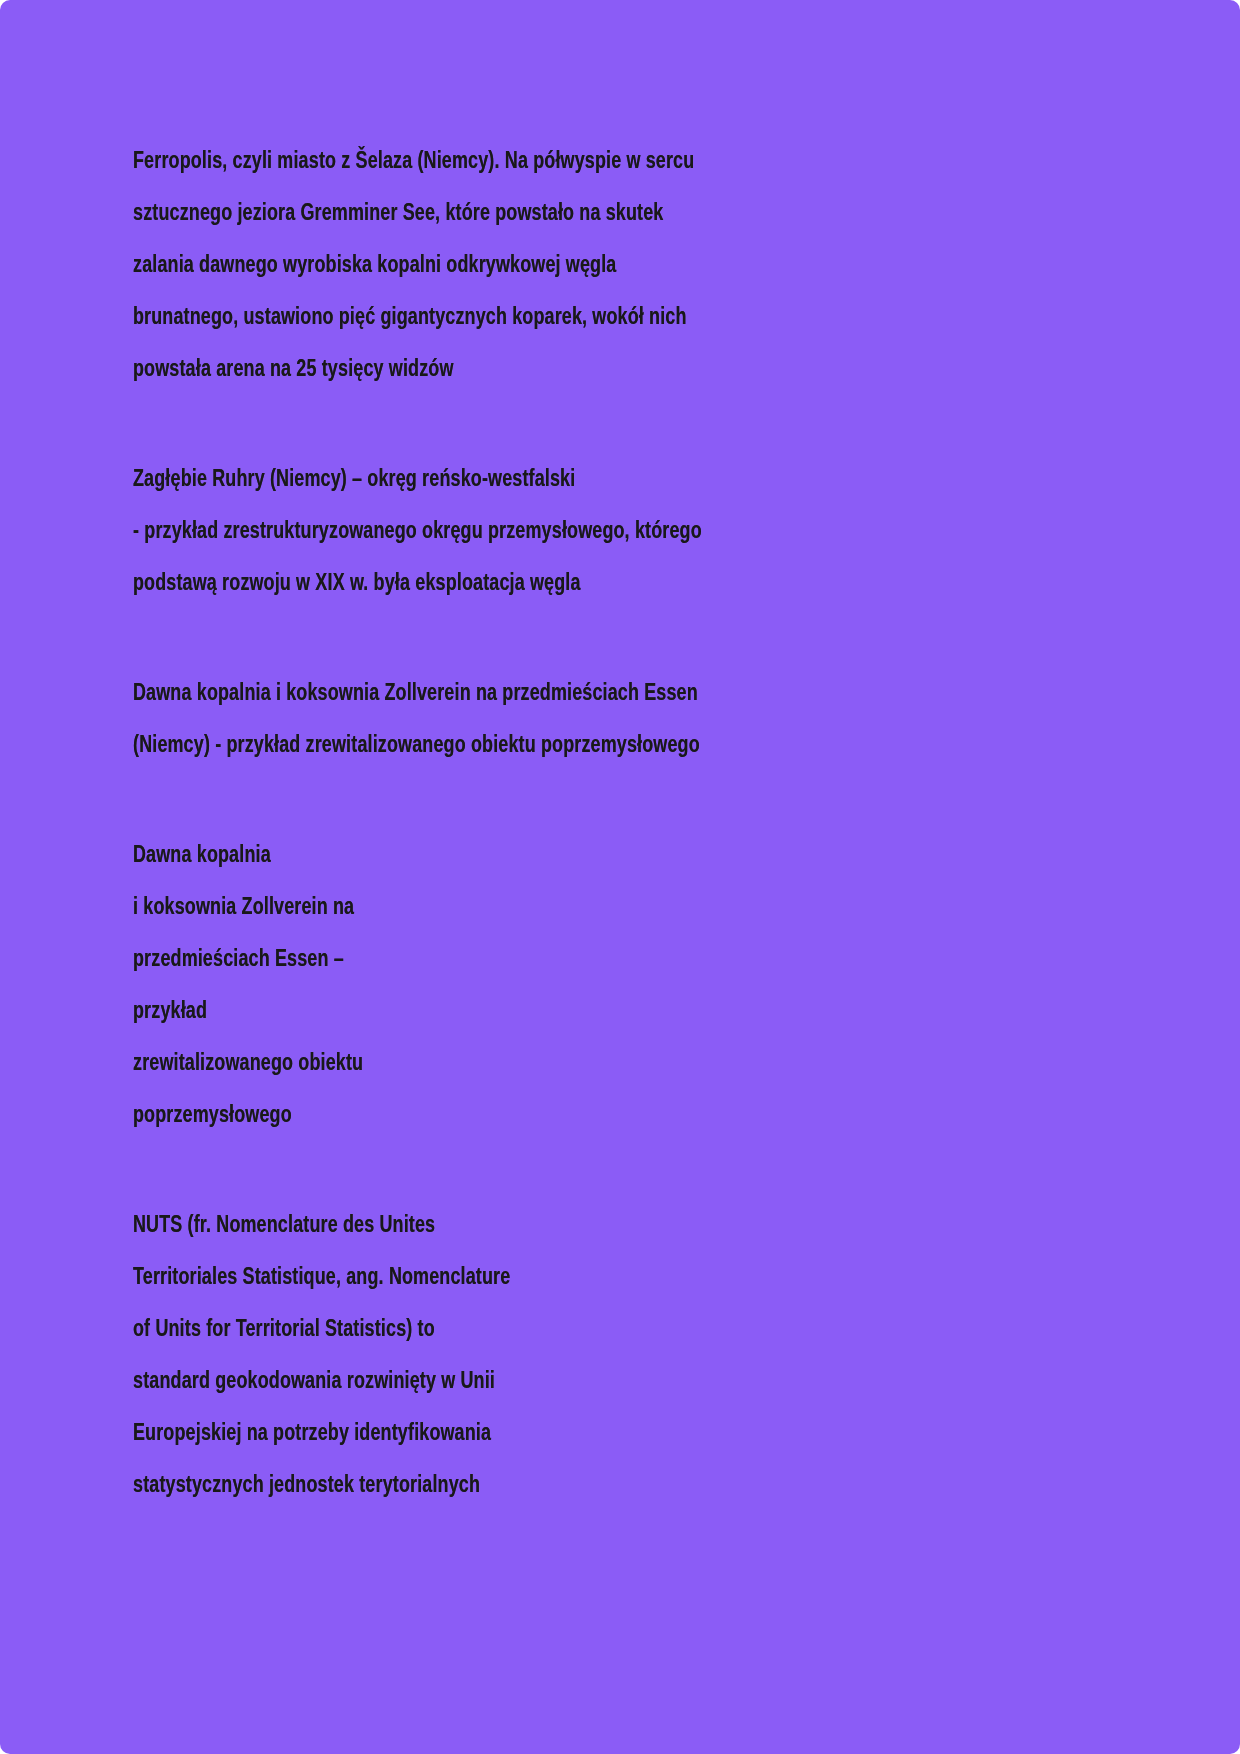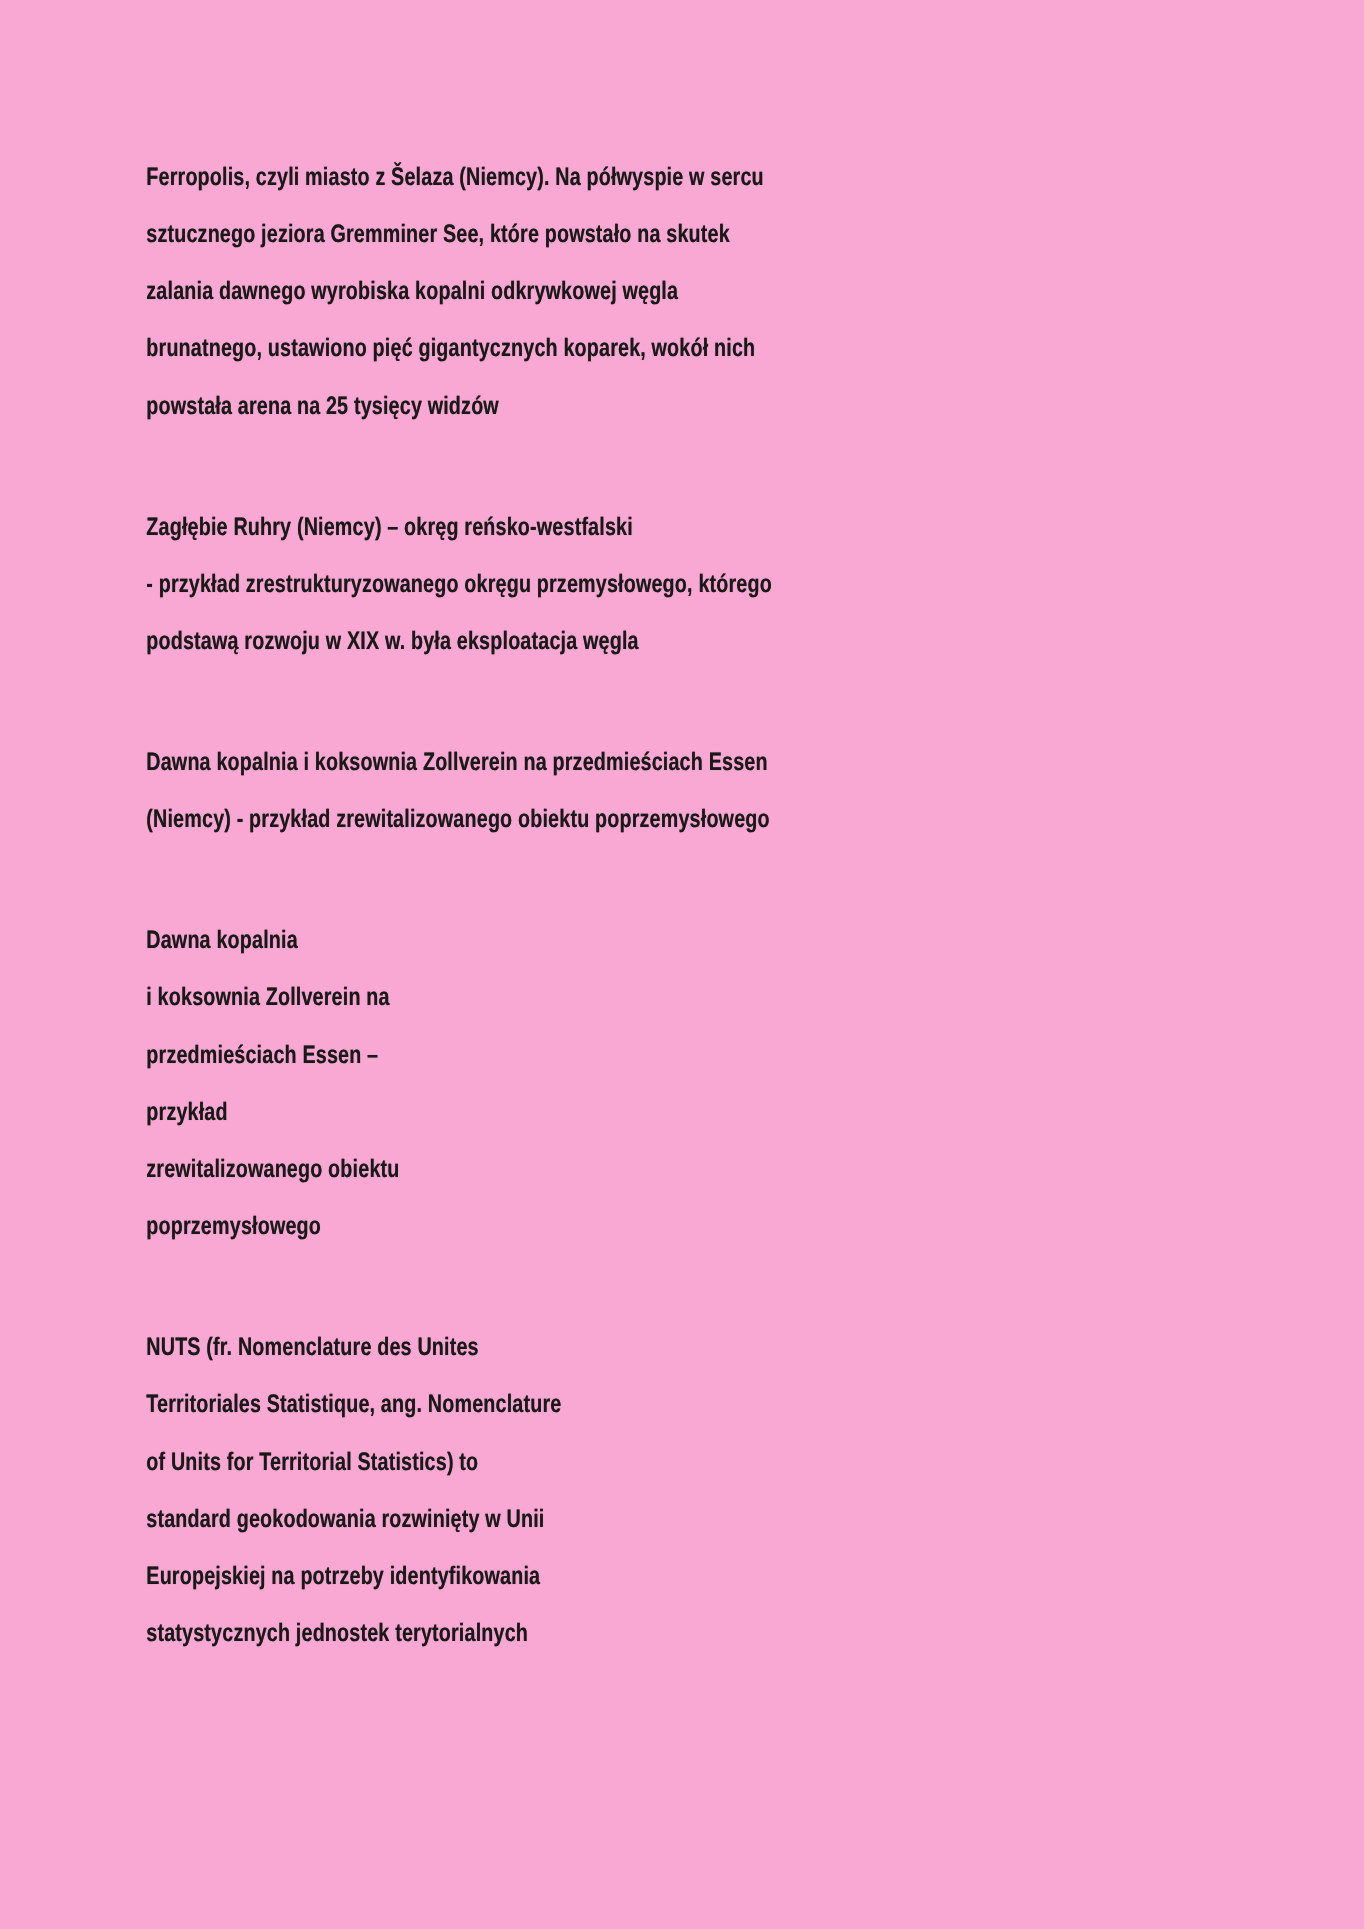"Ferropolis, czyli miasto z Šelaza" div.page { background: #f9a8d4 -> #8b5cf6; border-radius: none -> 10px }
